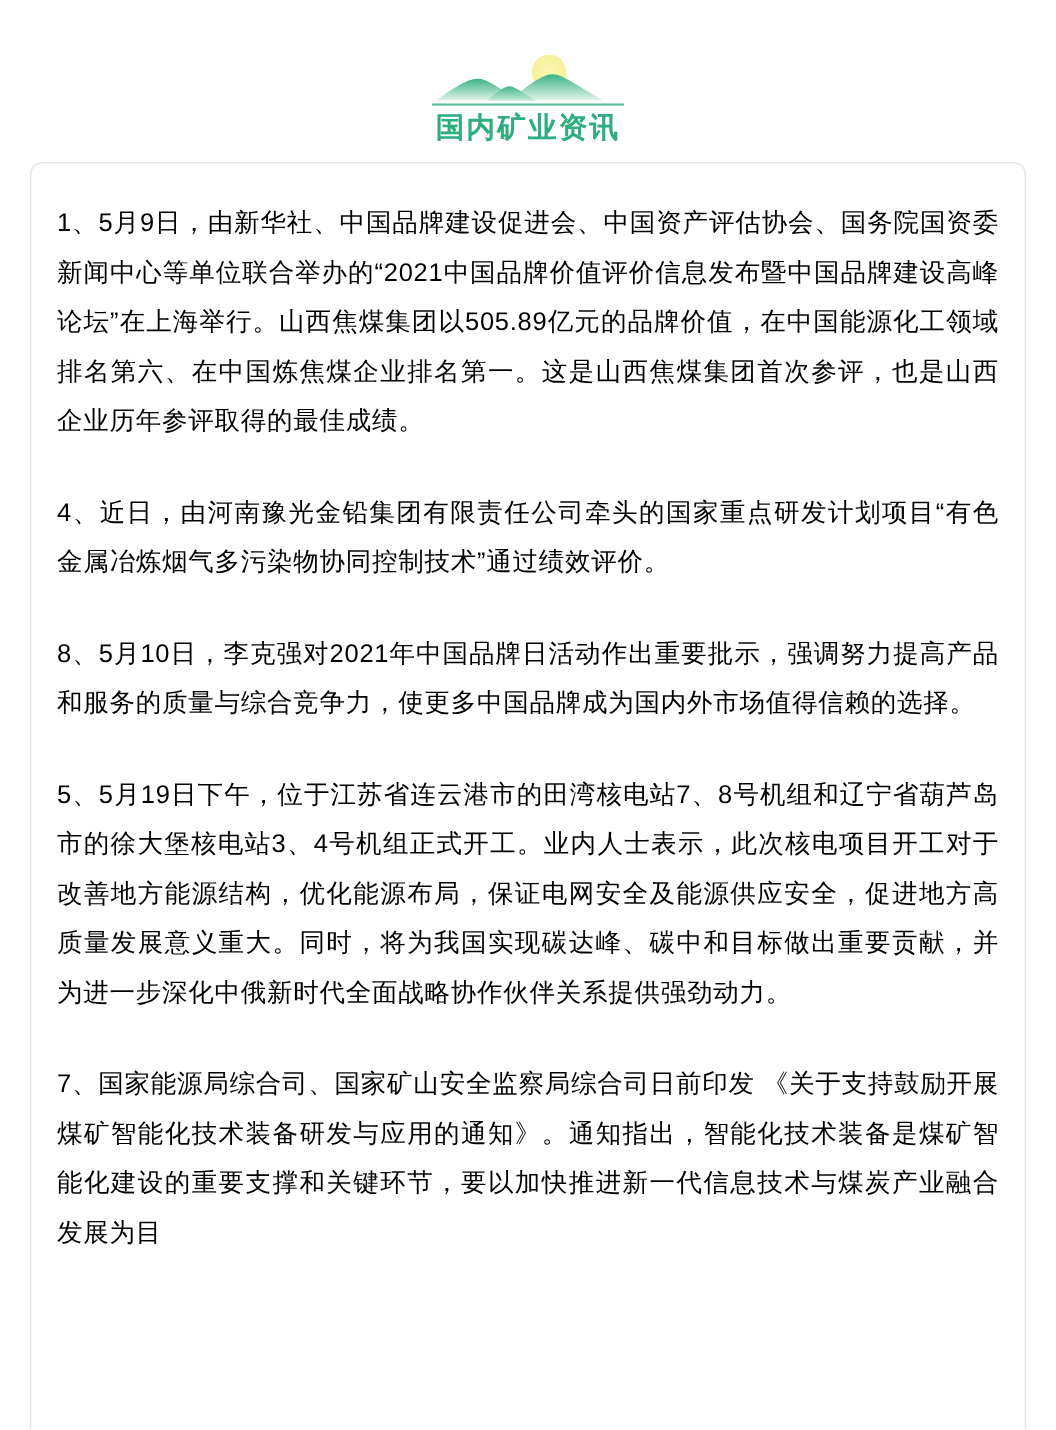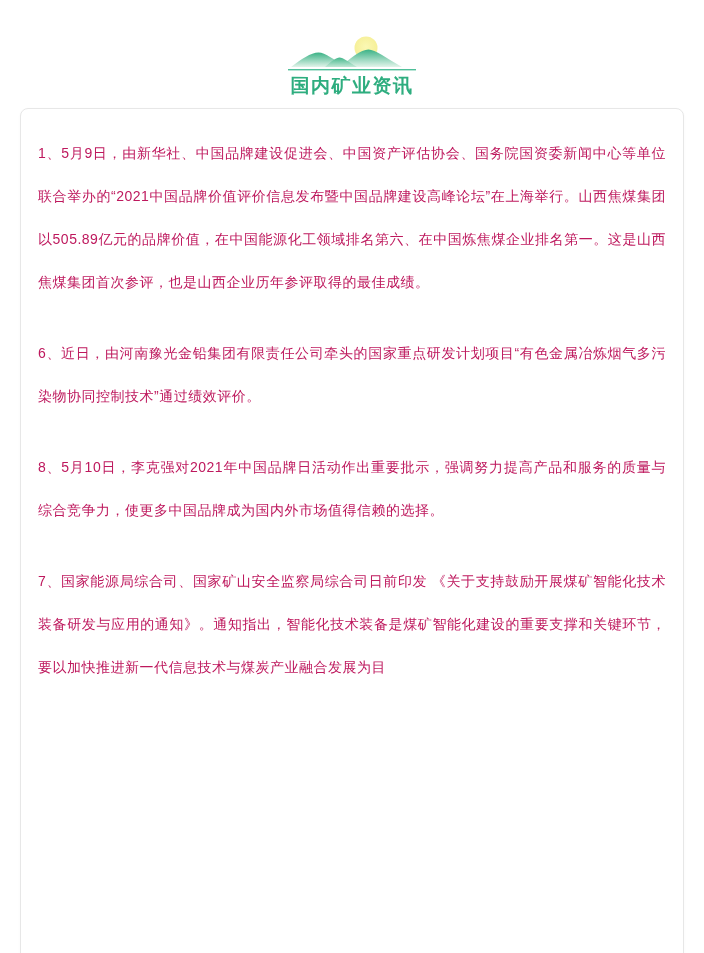"1、5月9日，由新华社、中国品牌建设促进会、中国资产评估协会、国务院国资委新闻中" .para { color: #be185d -> #000000; font-size: 14px -> 17px; line-height: 43px -> 33px }
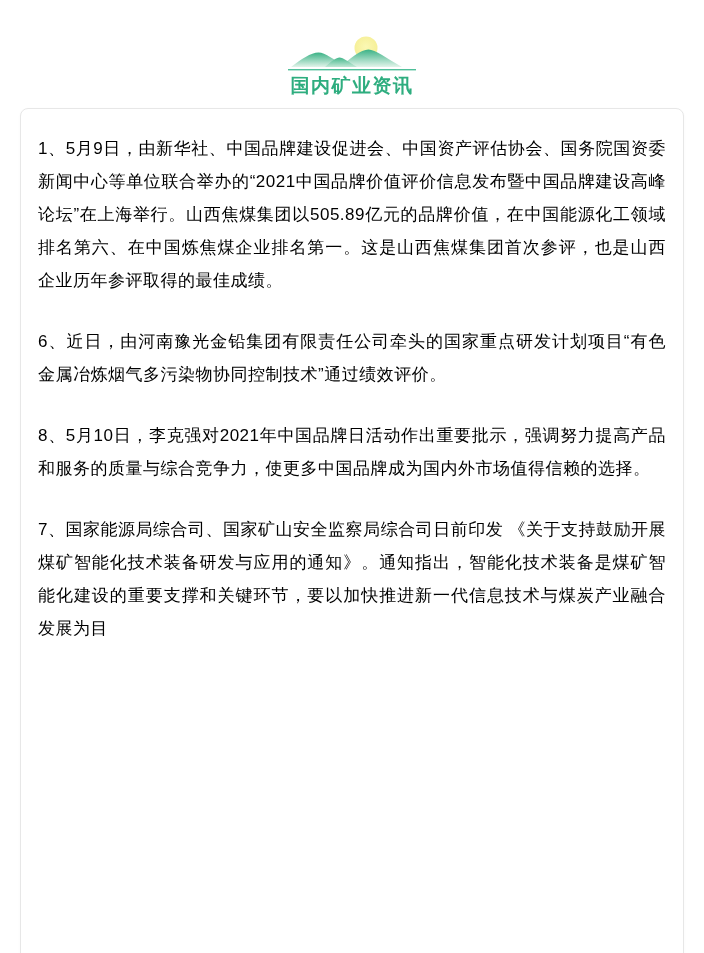"6、近日，由河南豫光金铅集团有限责任公司牵头的国家重点研发计划项目“有色金属冶炼" p.para { text: 6 -> 4 }
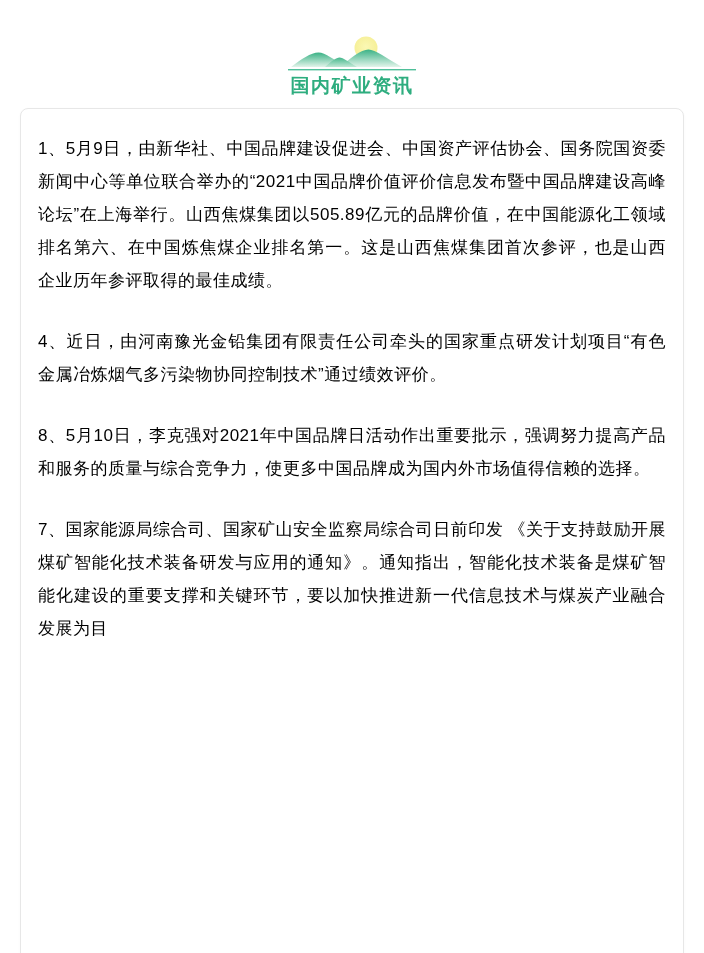"5、5月19日下午，位于江苏省连云港市的田湾核电站7、8号机组和辽宁省葫芦岛市的" p.para { html: none -> <p>5、5月19日下午，位于江苏省连云港市的田湾核电站7、8号机组和辽宁省葫芦岛市的徐大堡核电站3、4号机组正式开工。业内人士表示，此次核电项目开工对于改善地方能源结构，优化能源布局，保证电网安全及能源供应安全，促进地方高质量发展意义重大。同时，将为我国实现碳达峰、碳中和目标做出重要贡献，并为进一步深化中俄新时代全面战略协作伙伴关系提供强劲动力。</p> }
